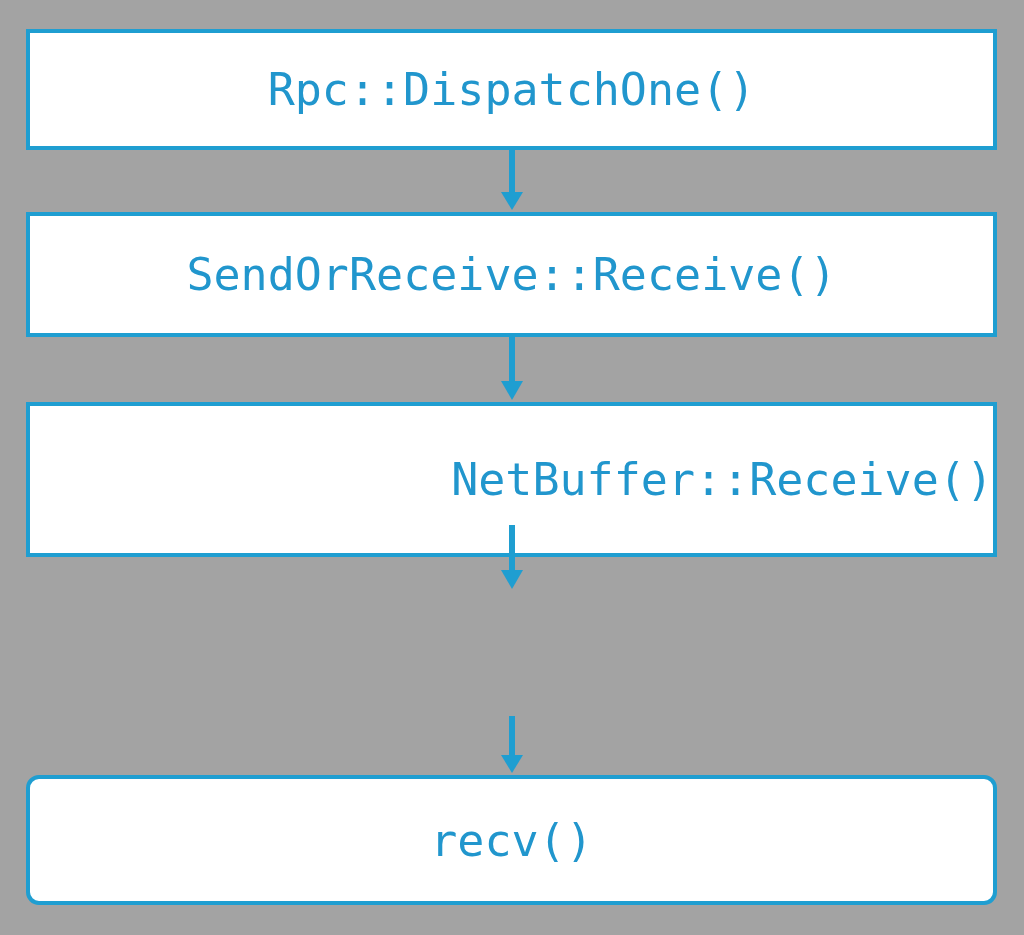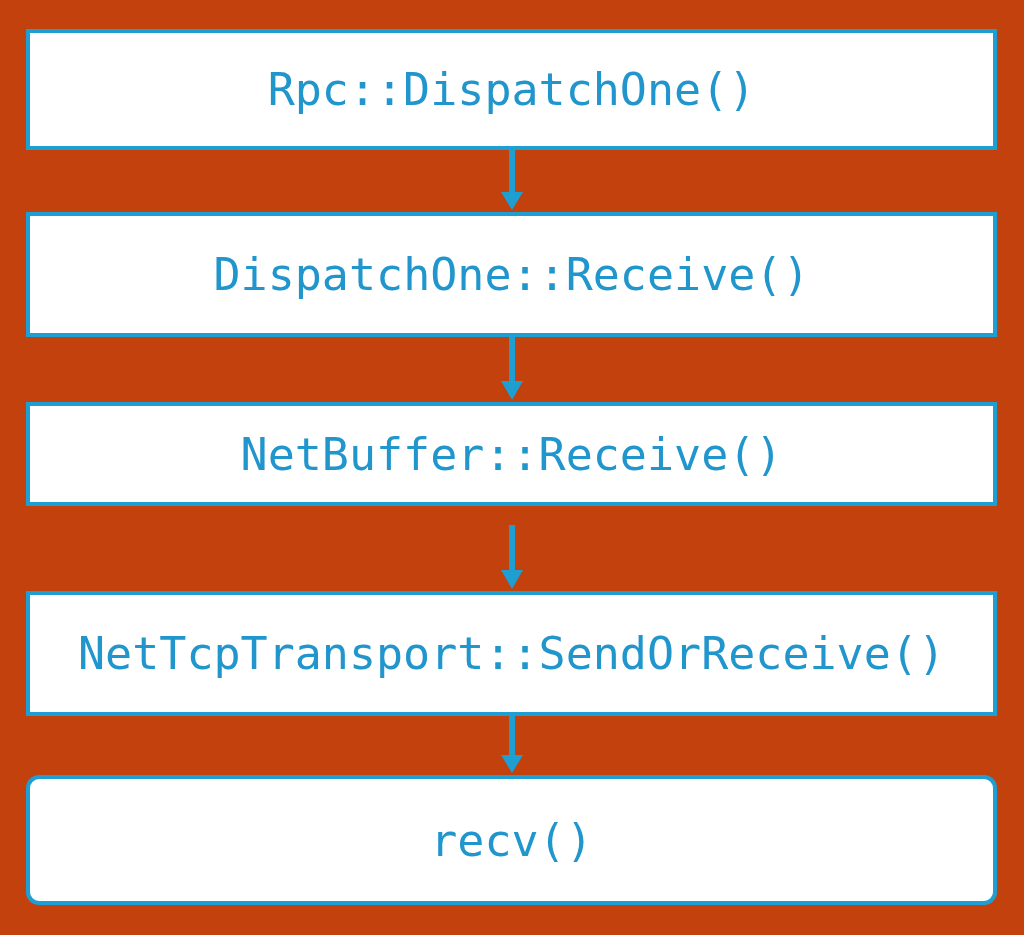"Rpc::DispatchOne()" #diagram { background: #c2410c -> #a3a3a3 }
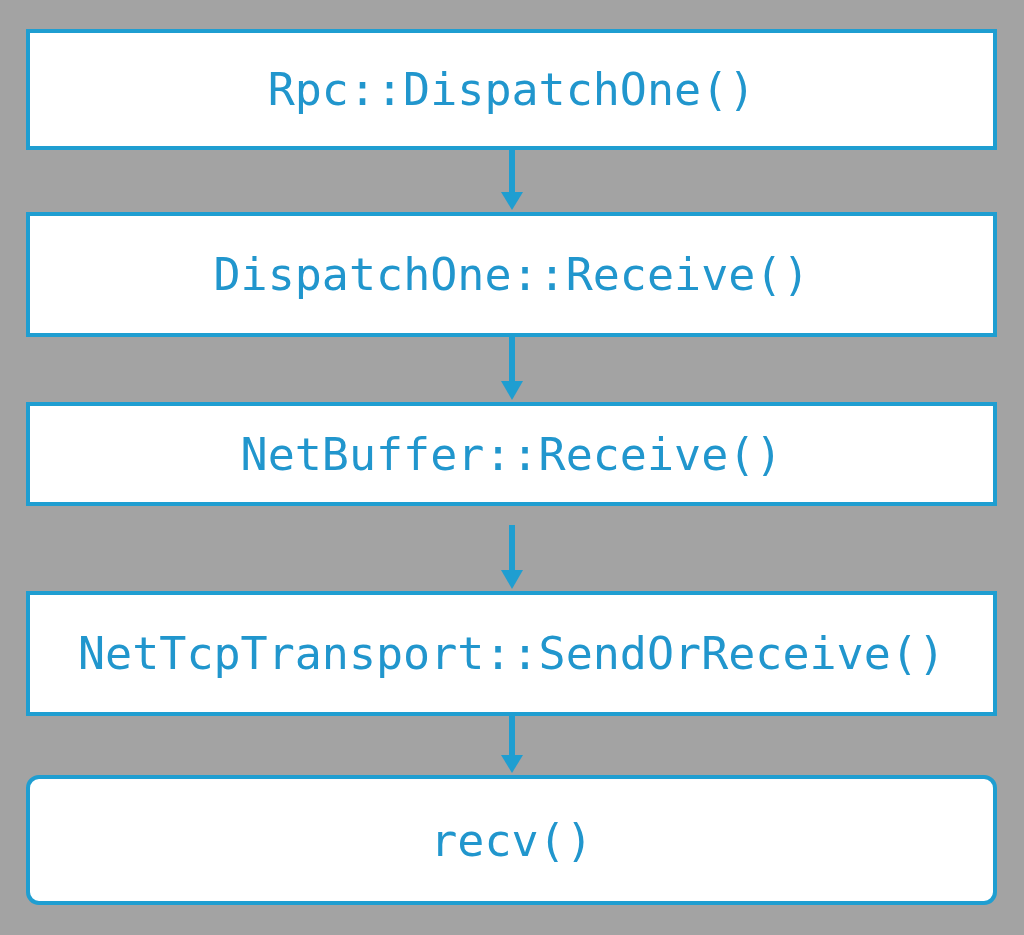"DispatchOne::Receive()" span.flow-node-label { text: DispatchOne::Receive -> SendOrReceive::Receive }
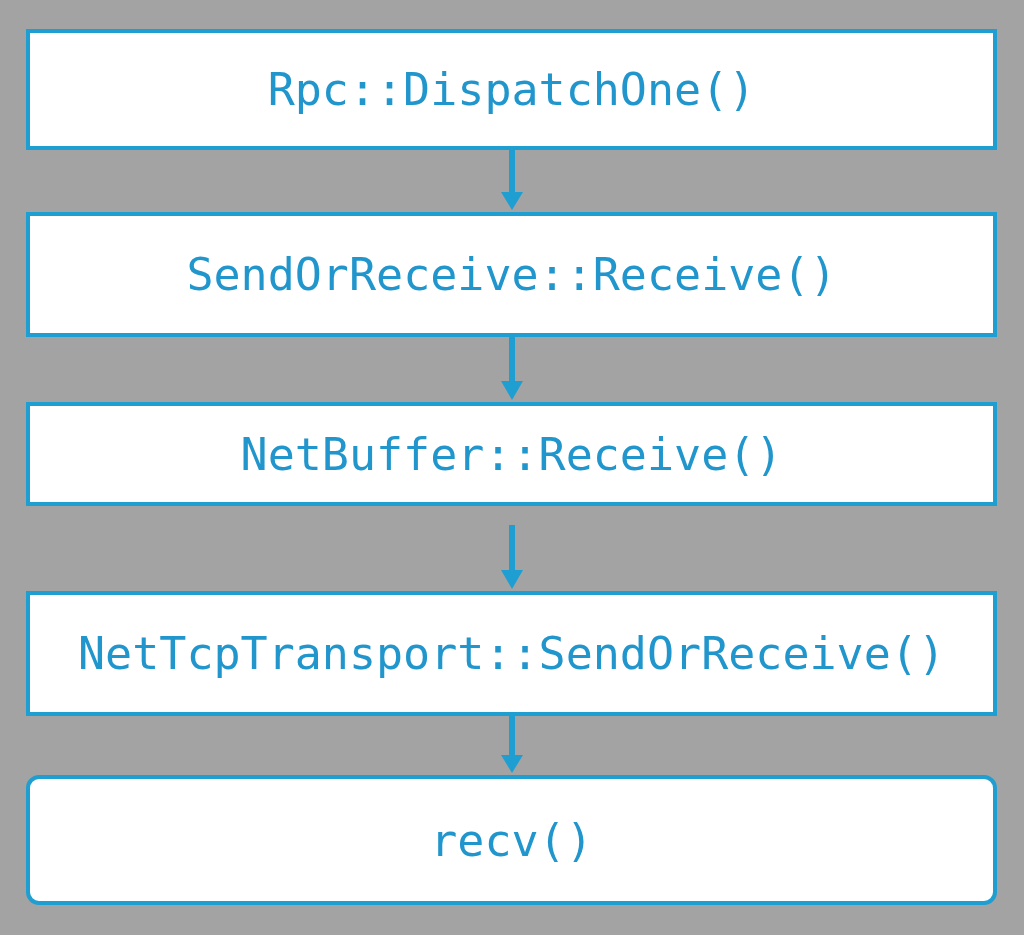"NetBuffer::Receive()" .node-3 { height: 104px -> 155px; justify-content: none -> flex-end }
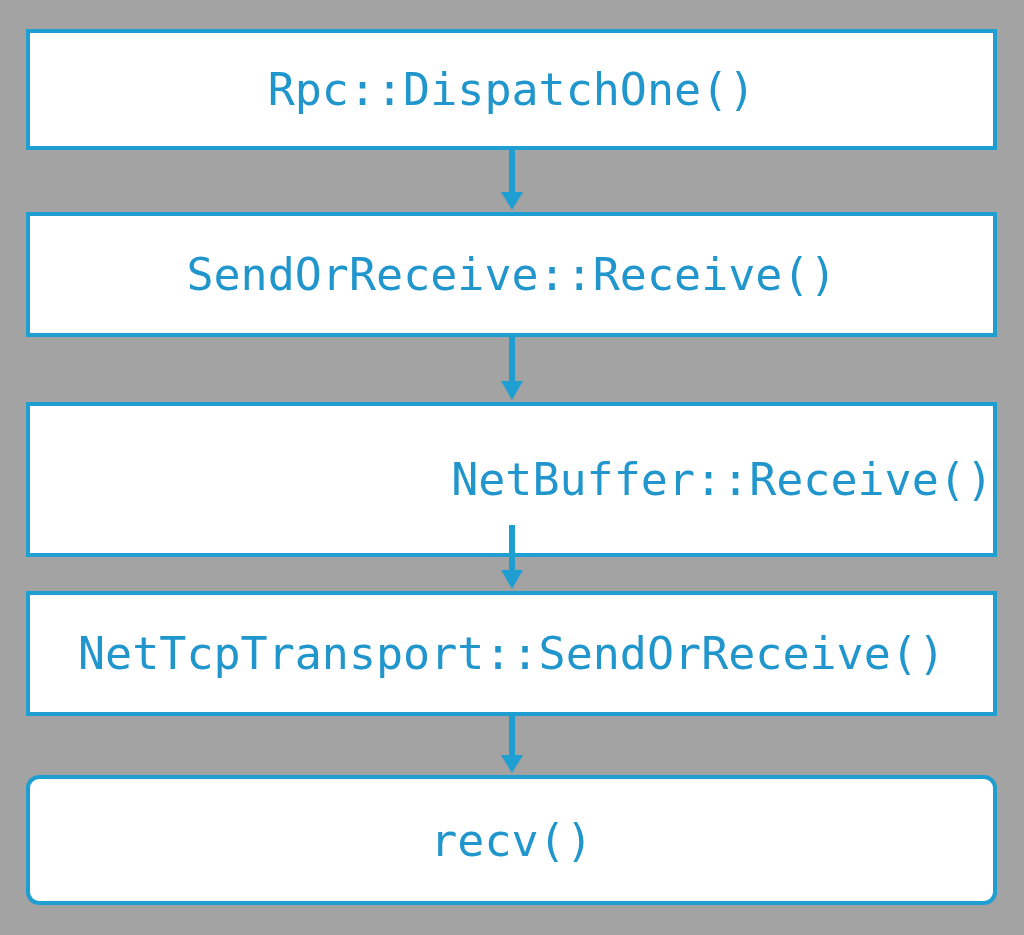"NetTcpTransport::SendOrReceive()" div.flow-node { html: <div> <span>NetTcpTransport::SendOrReceive()</span> </div> -> none }
